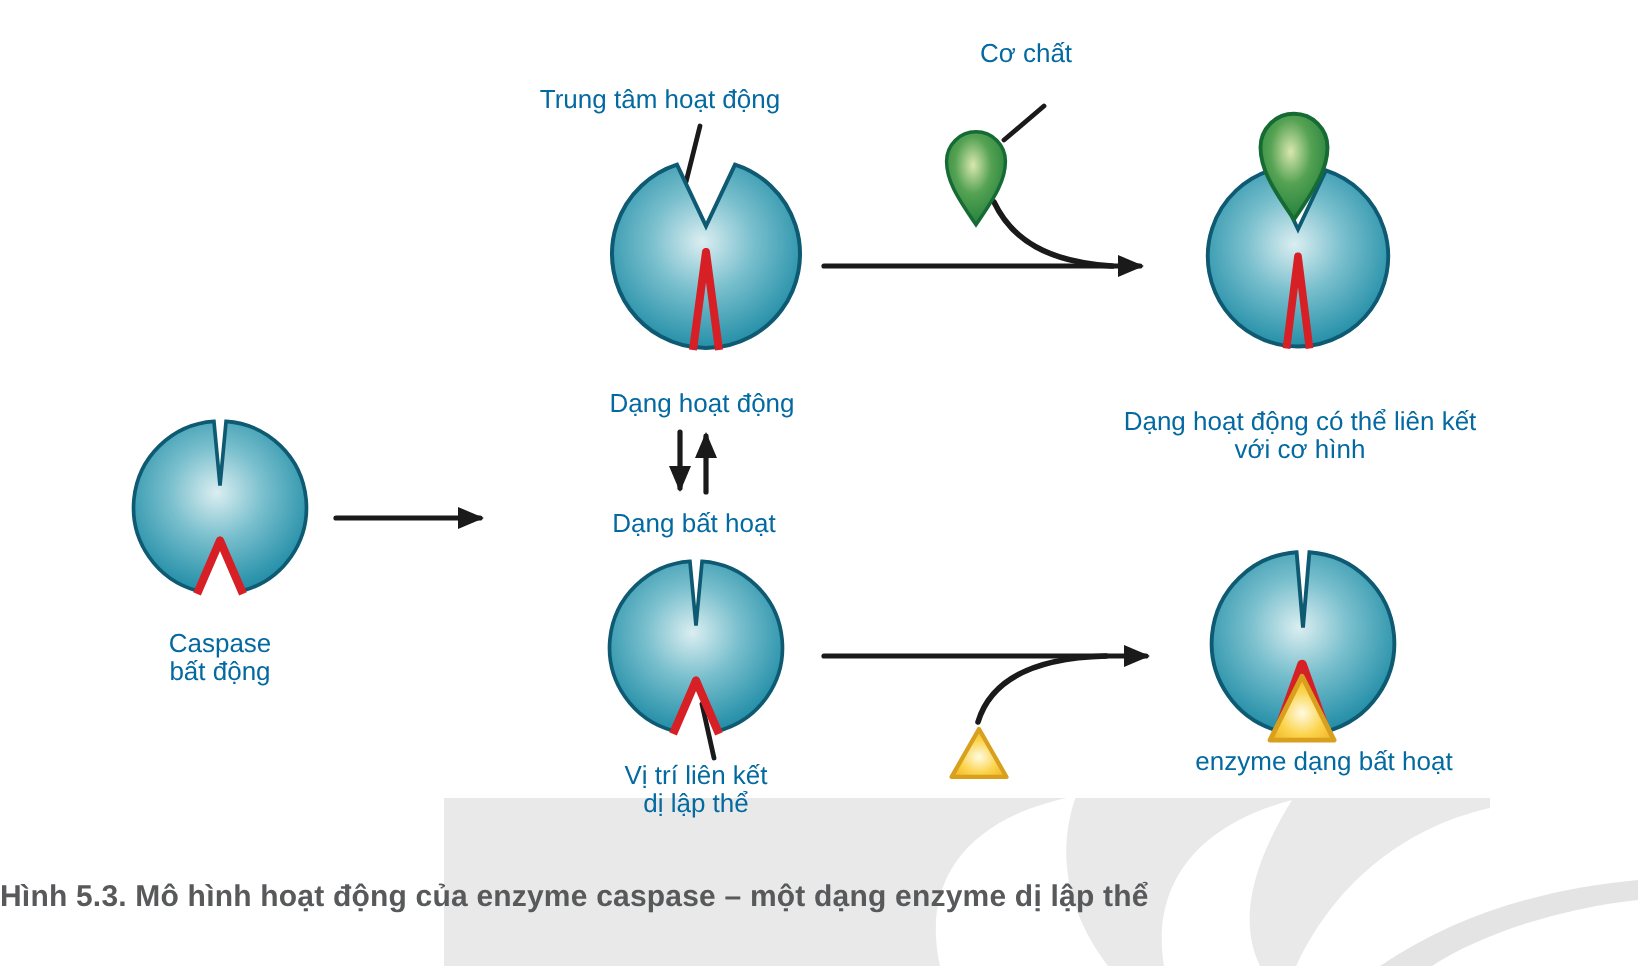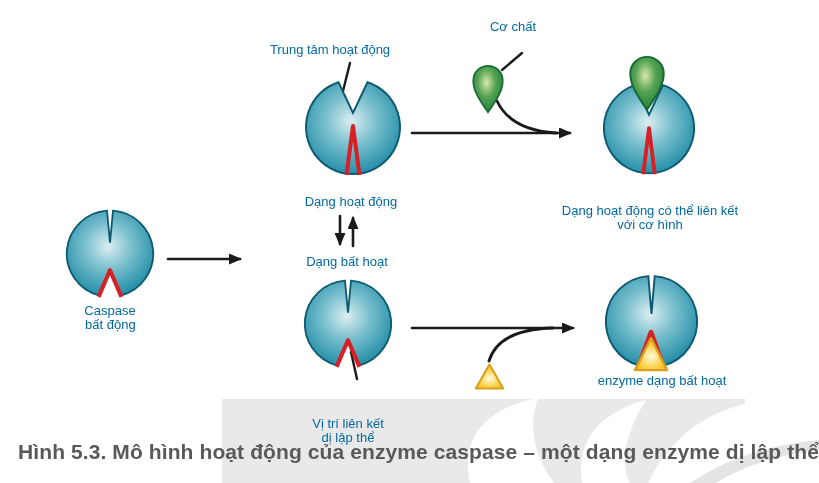"Caspase" div.lbl { text-align: right -> none; top: 304px -> 315px }
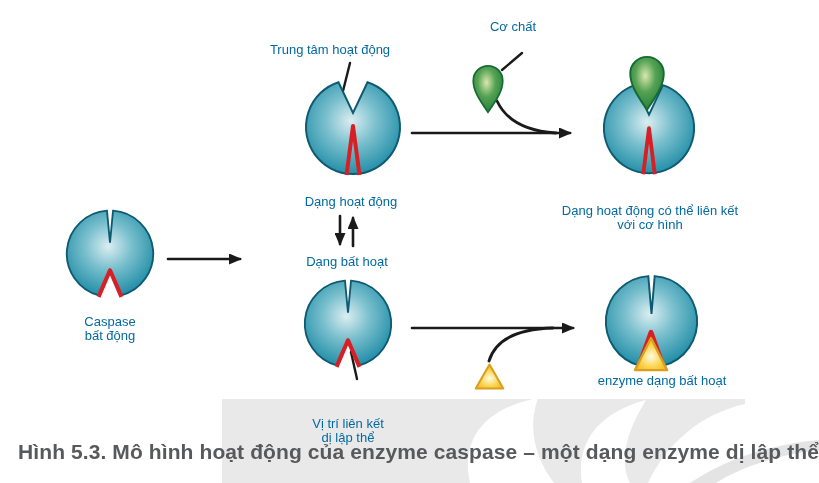"Vị trí liên kết" div.lbl { margin-top: 36px -> none }
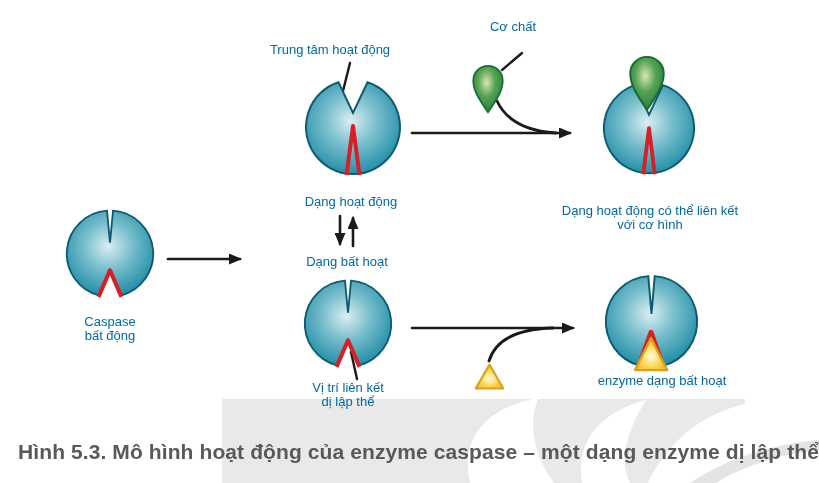"Hình 5.3. Mô hình hoạt" .caption { font-size: 21px -> 15px; text-align: right -> left }
